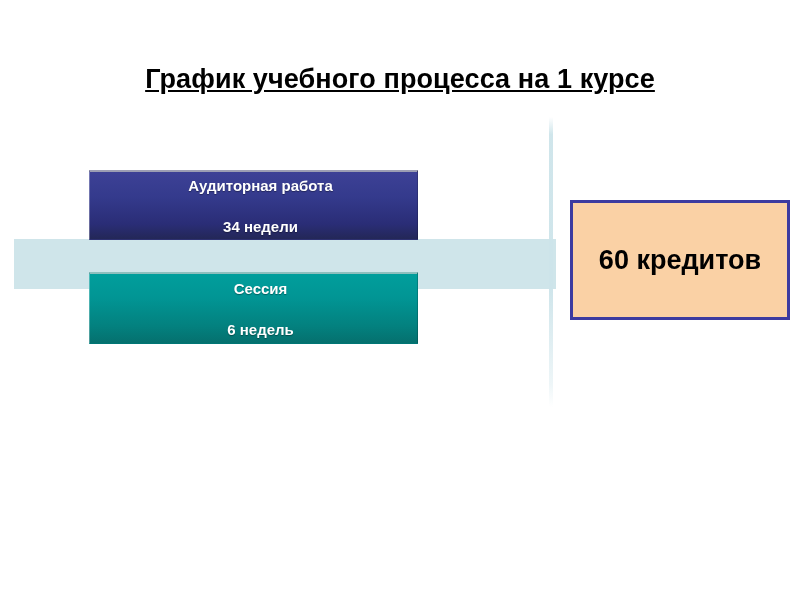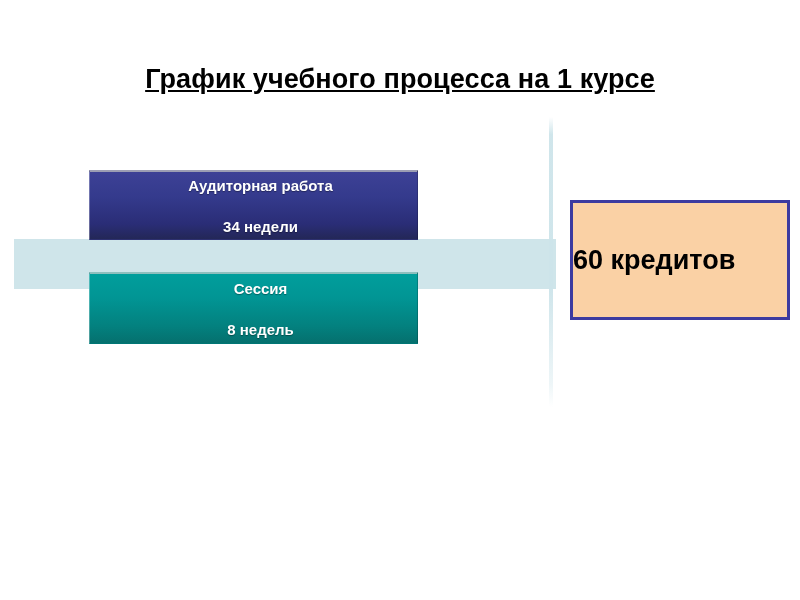"60 кредитов" .credits-box { flex-direction: row -> column; justify-content: none -> center }
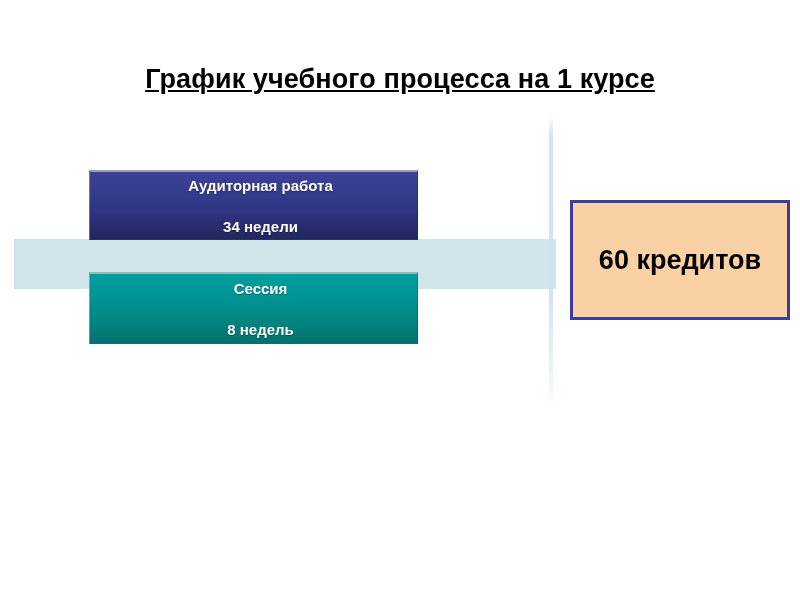"8 недель" span.line2 { text: 8 -> 6 }
